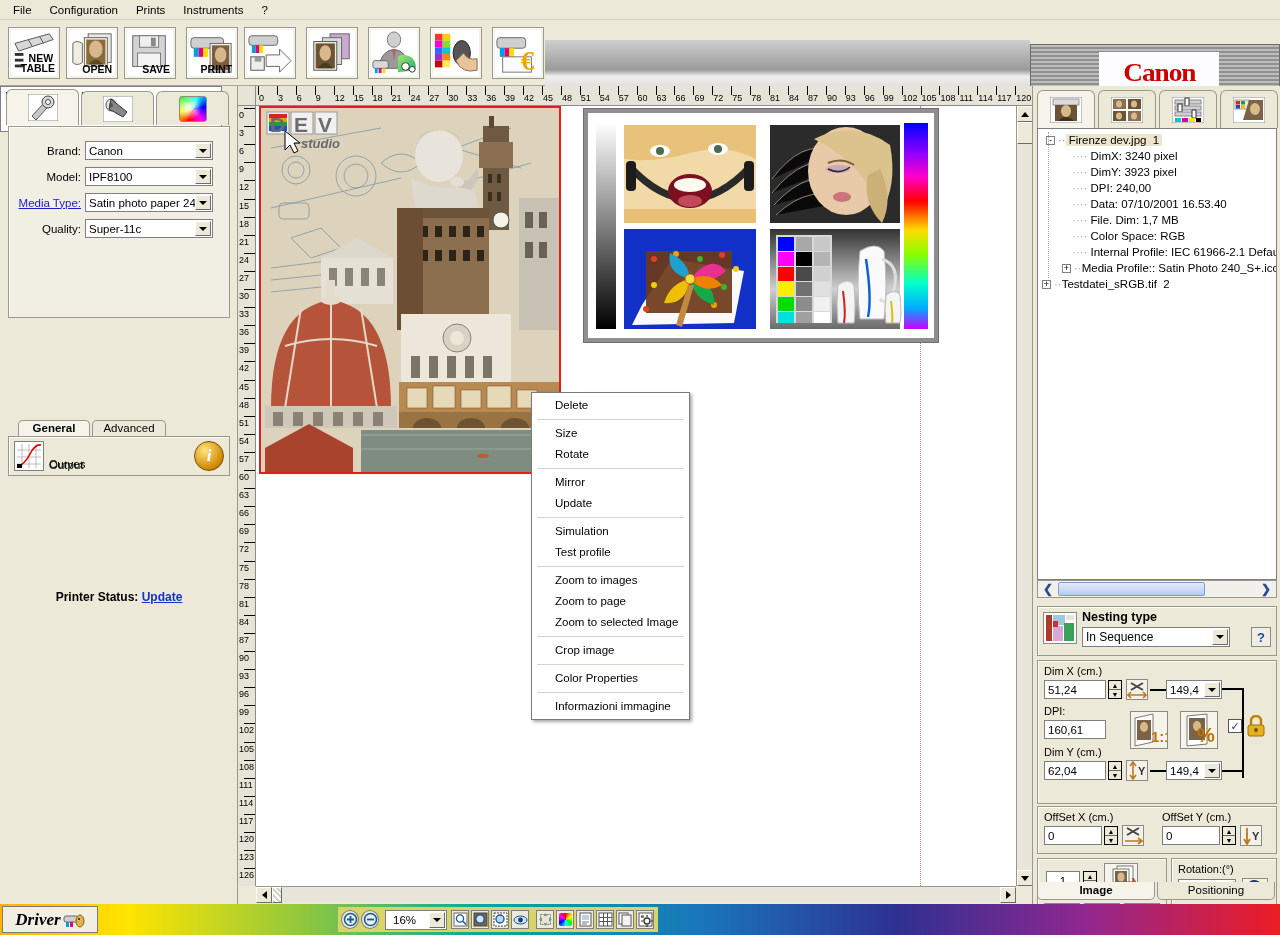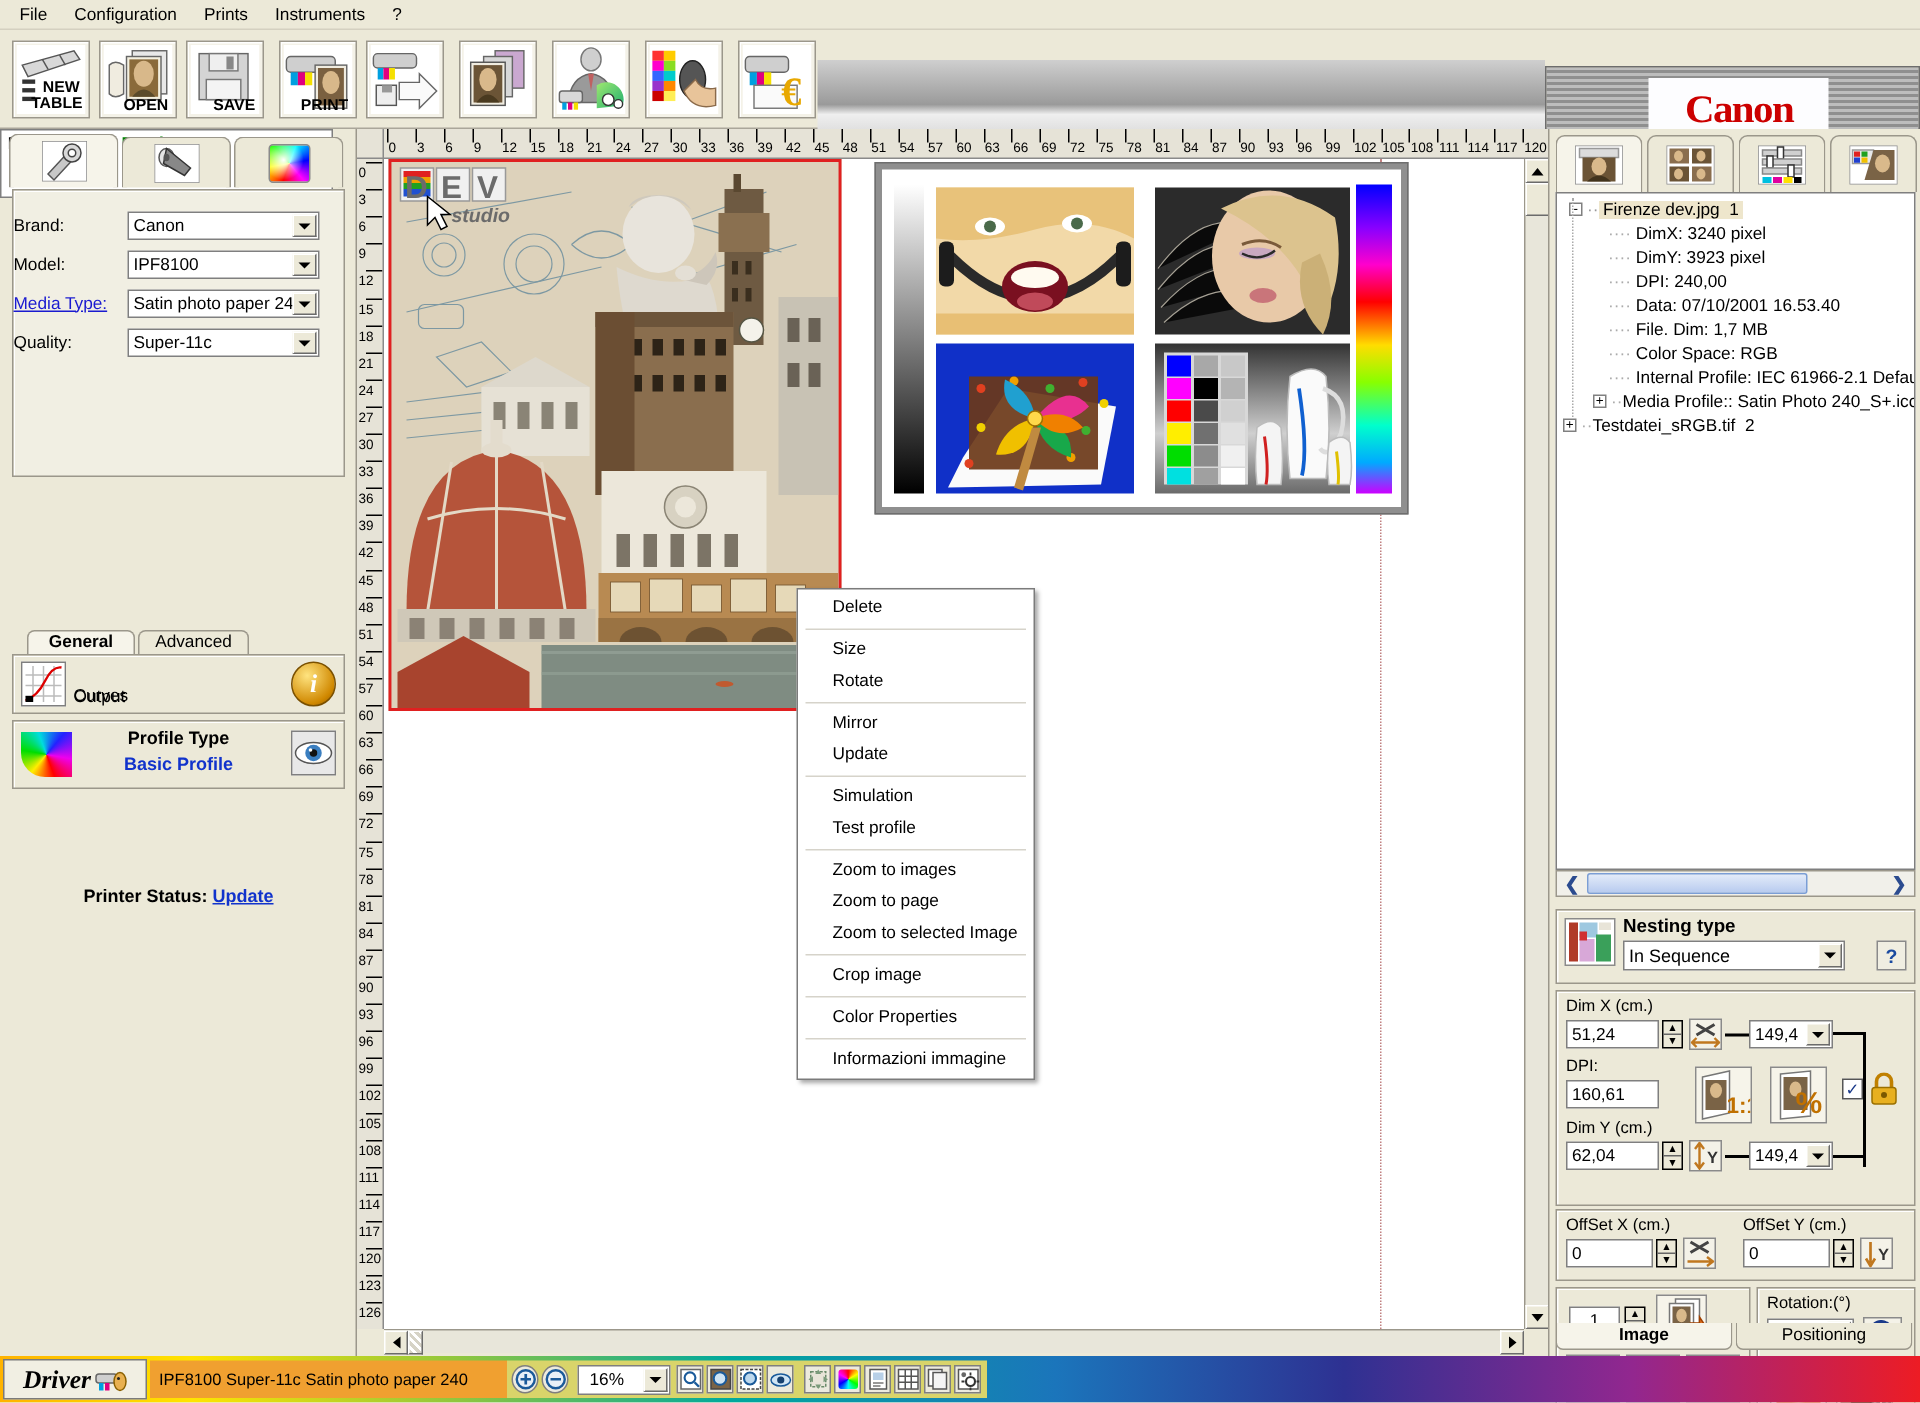"Brand:" .flabel { text-align: left -> right }
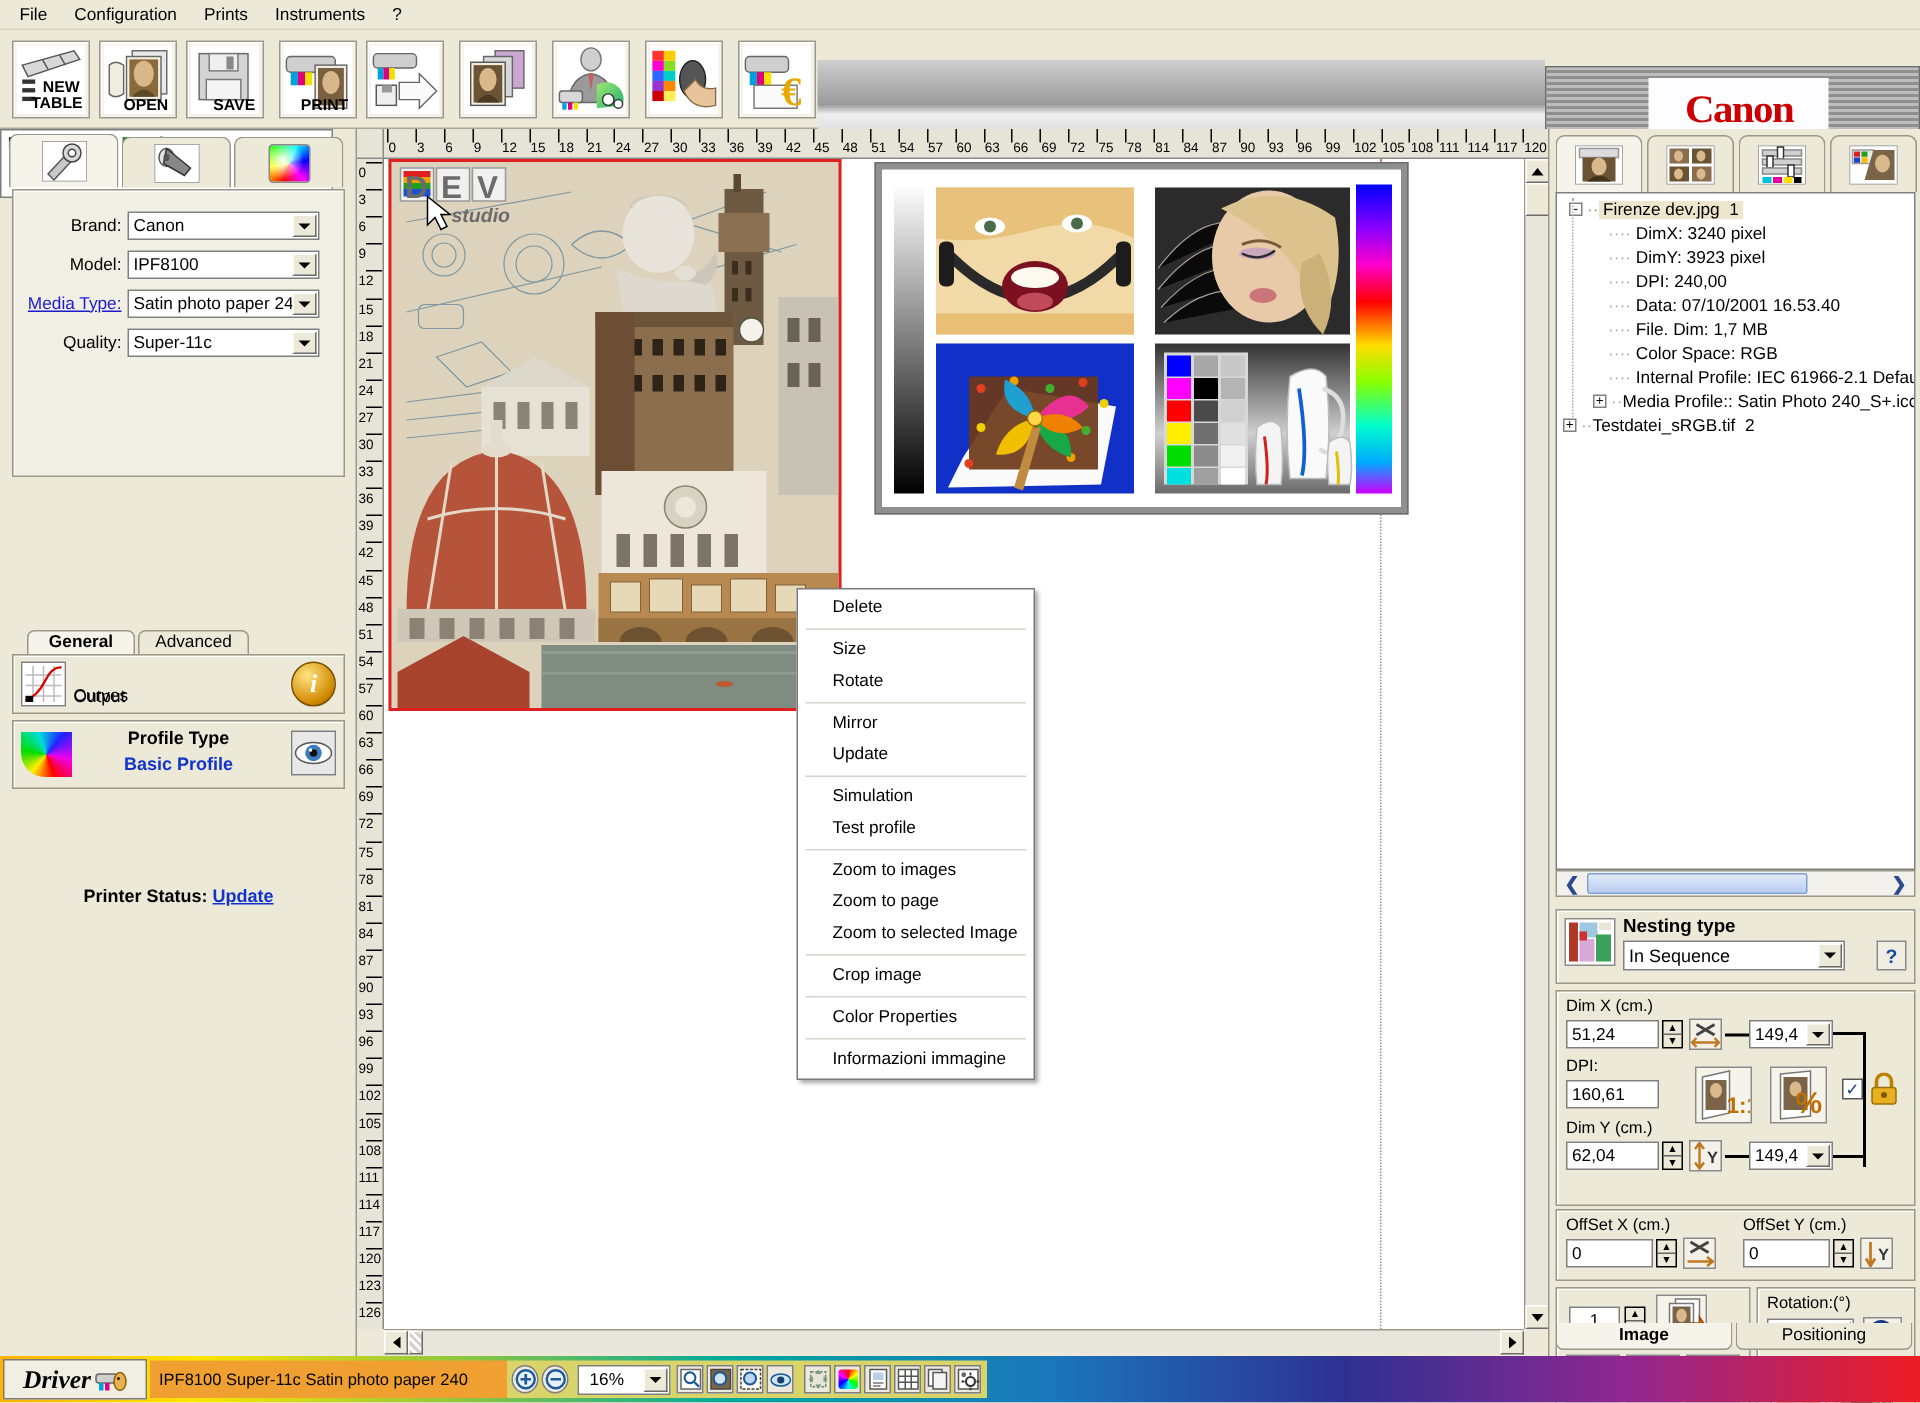"Profile Type" div.lbox { html: <div> <div></div> <div>Profile Type</div> <div>Basic Profile</div> <div> <svg> <rect></rect> <ellipse></ellipse> <circle></circle> <circle></circle> <circle></circle> </svg> </div> </div> -> none }
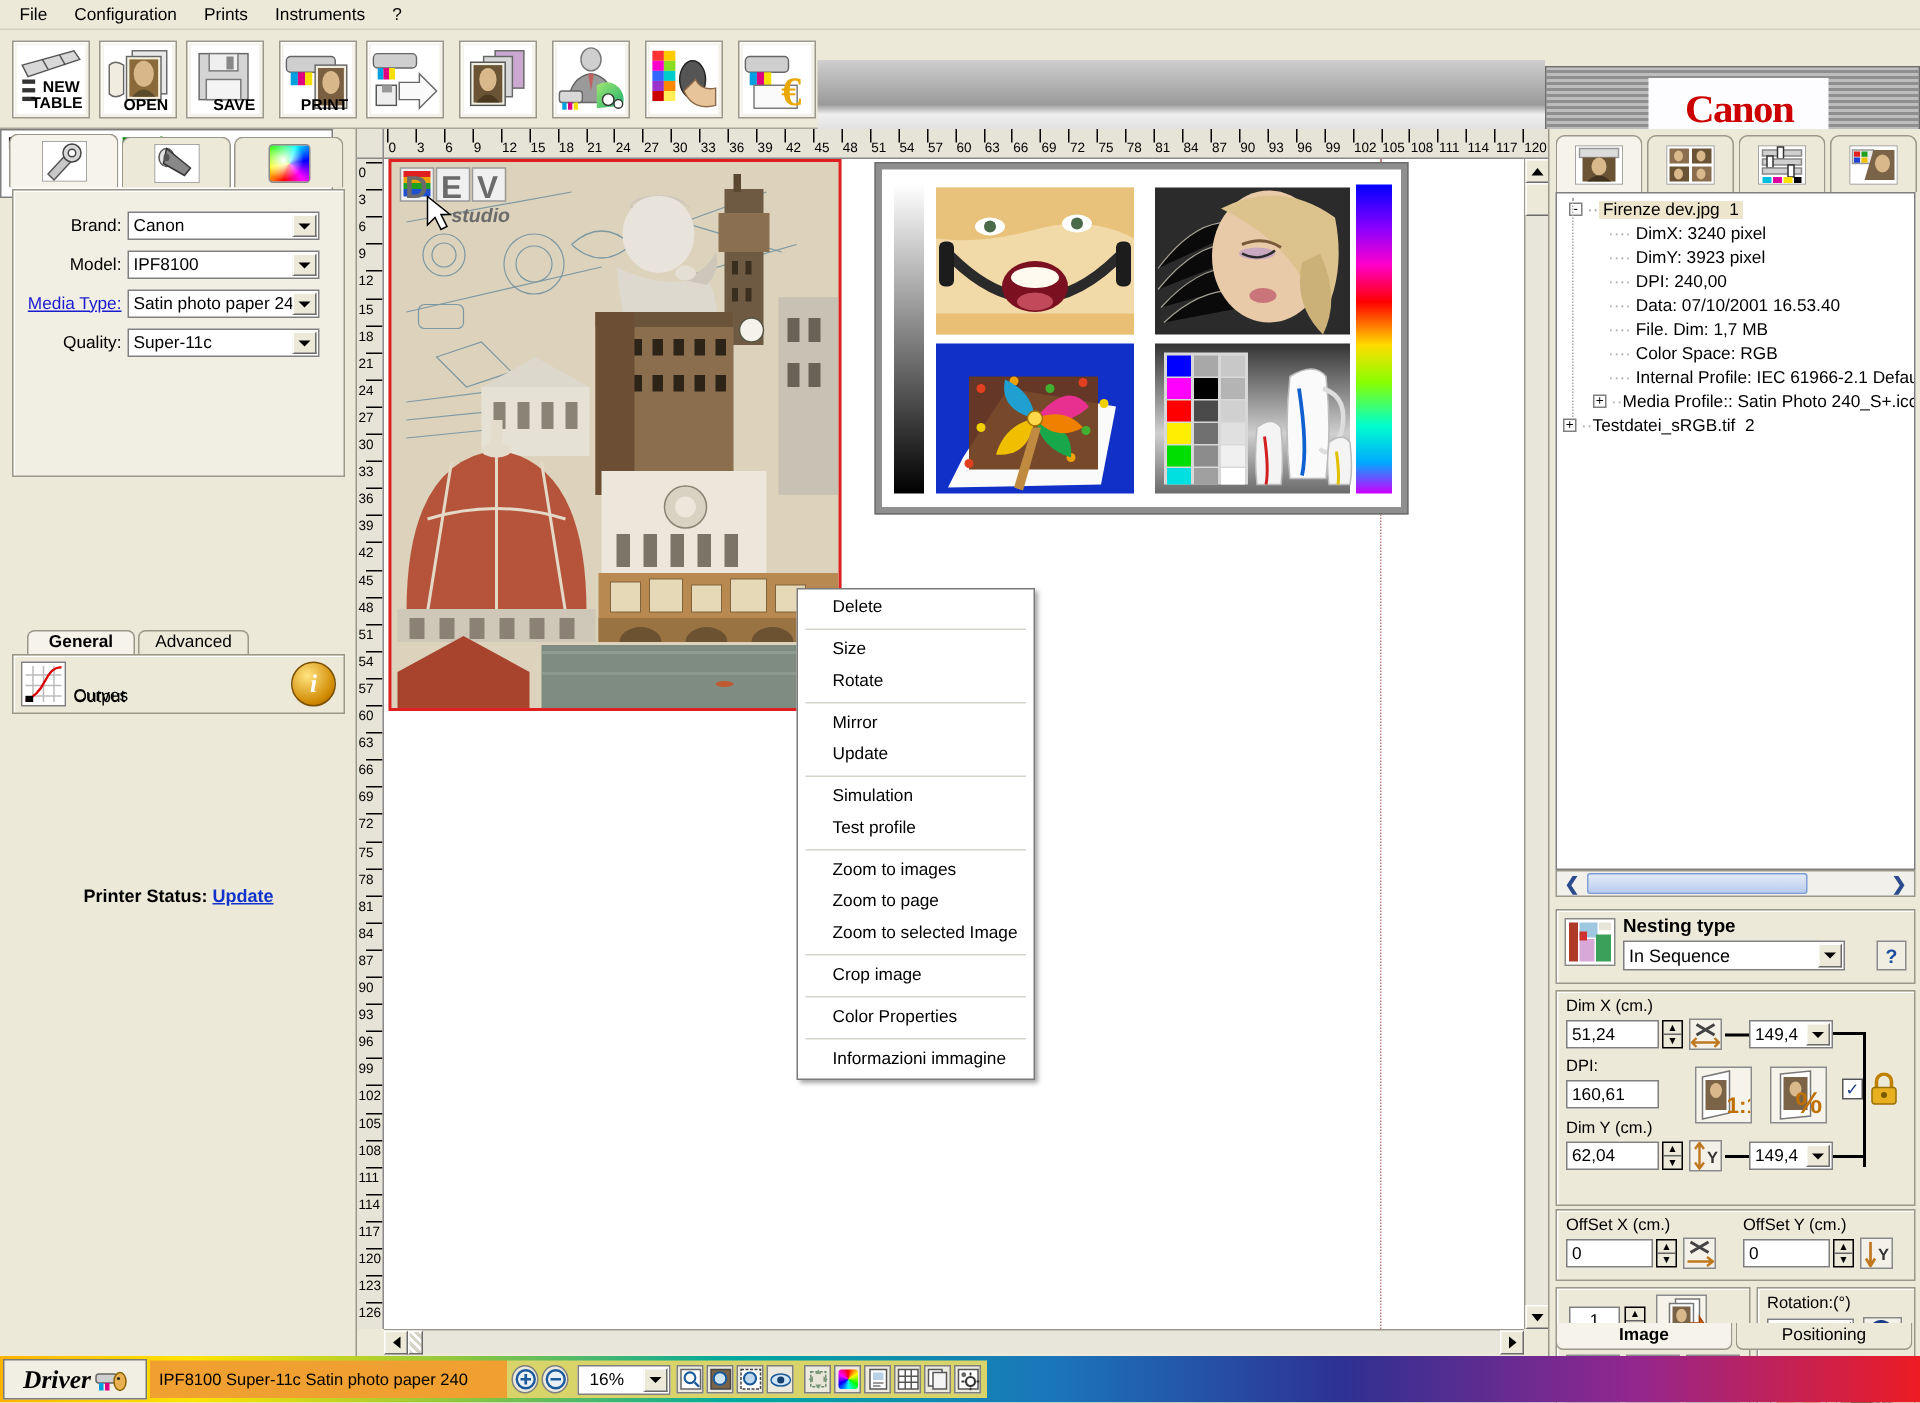"IPF8100 Super-11c Satin photo paper" div { html: <div> <span>IPF8100 Super-11c Satin photo paper 240</span> </div> -> none }
